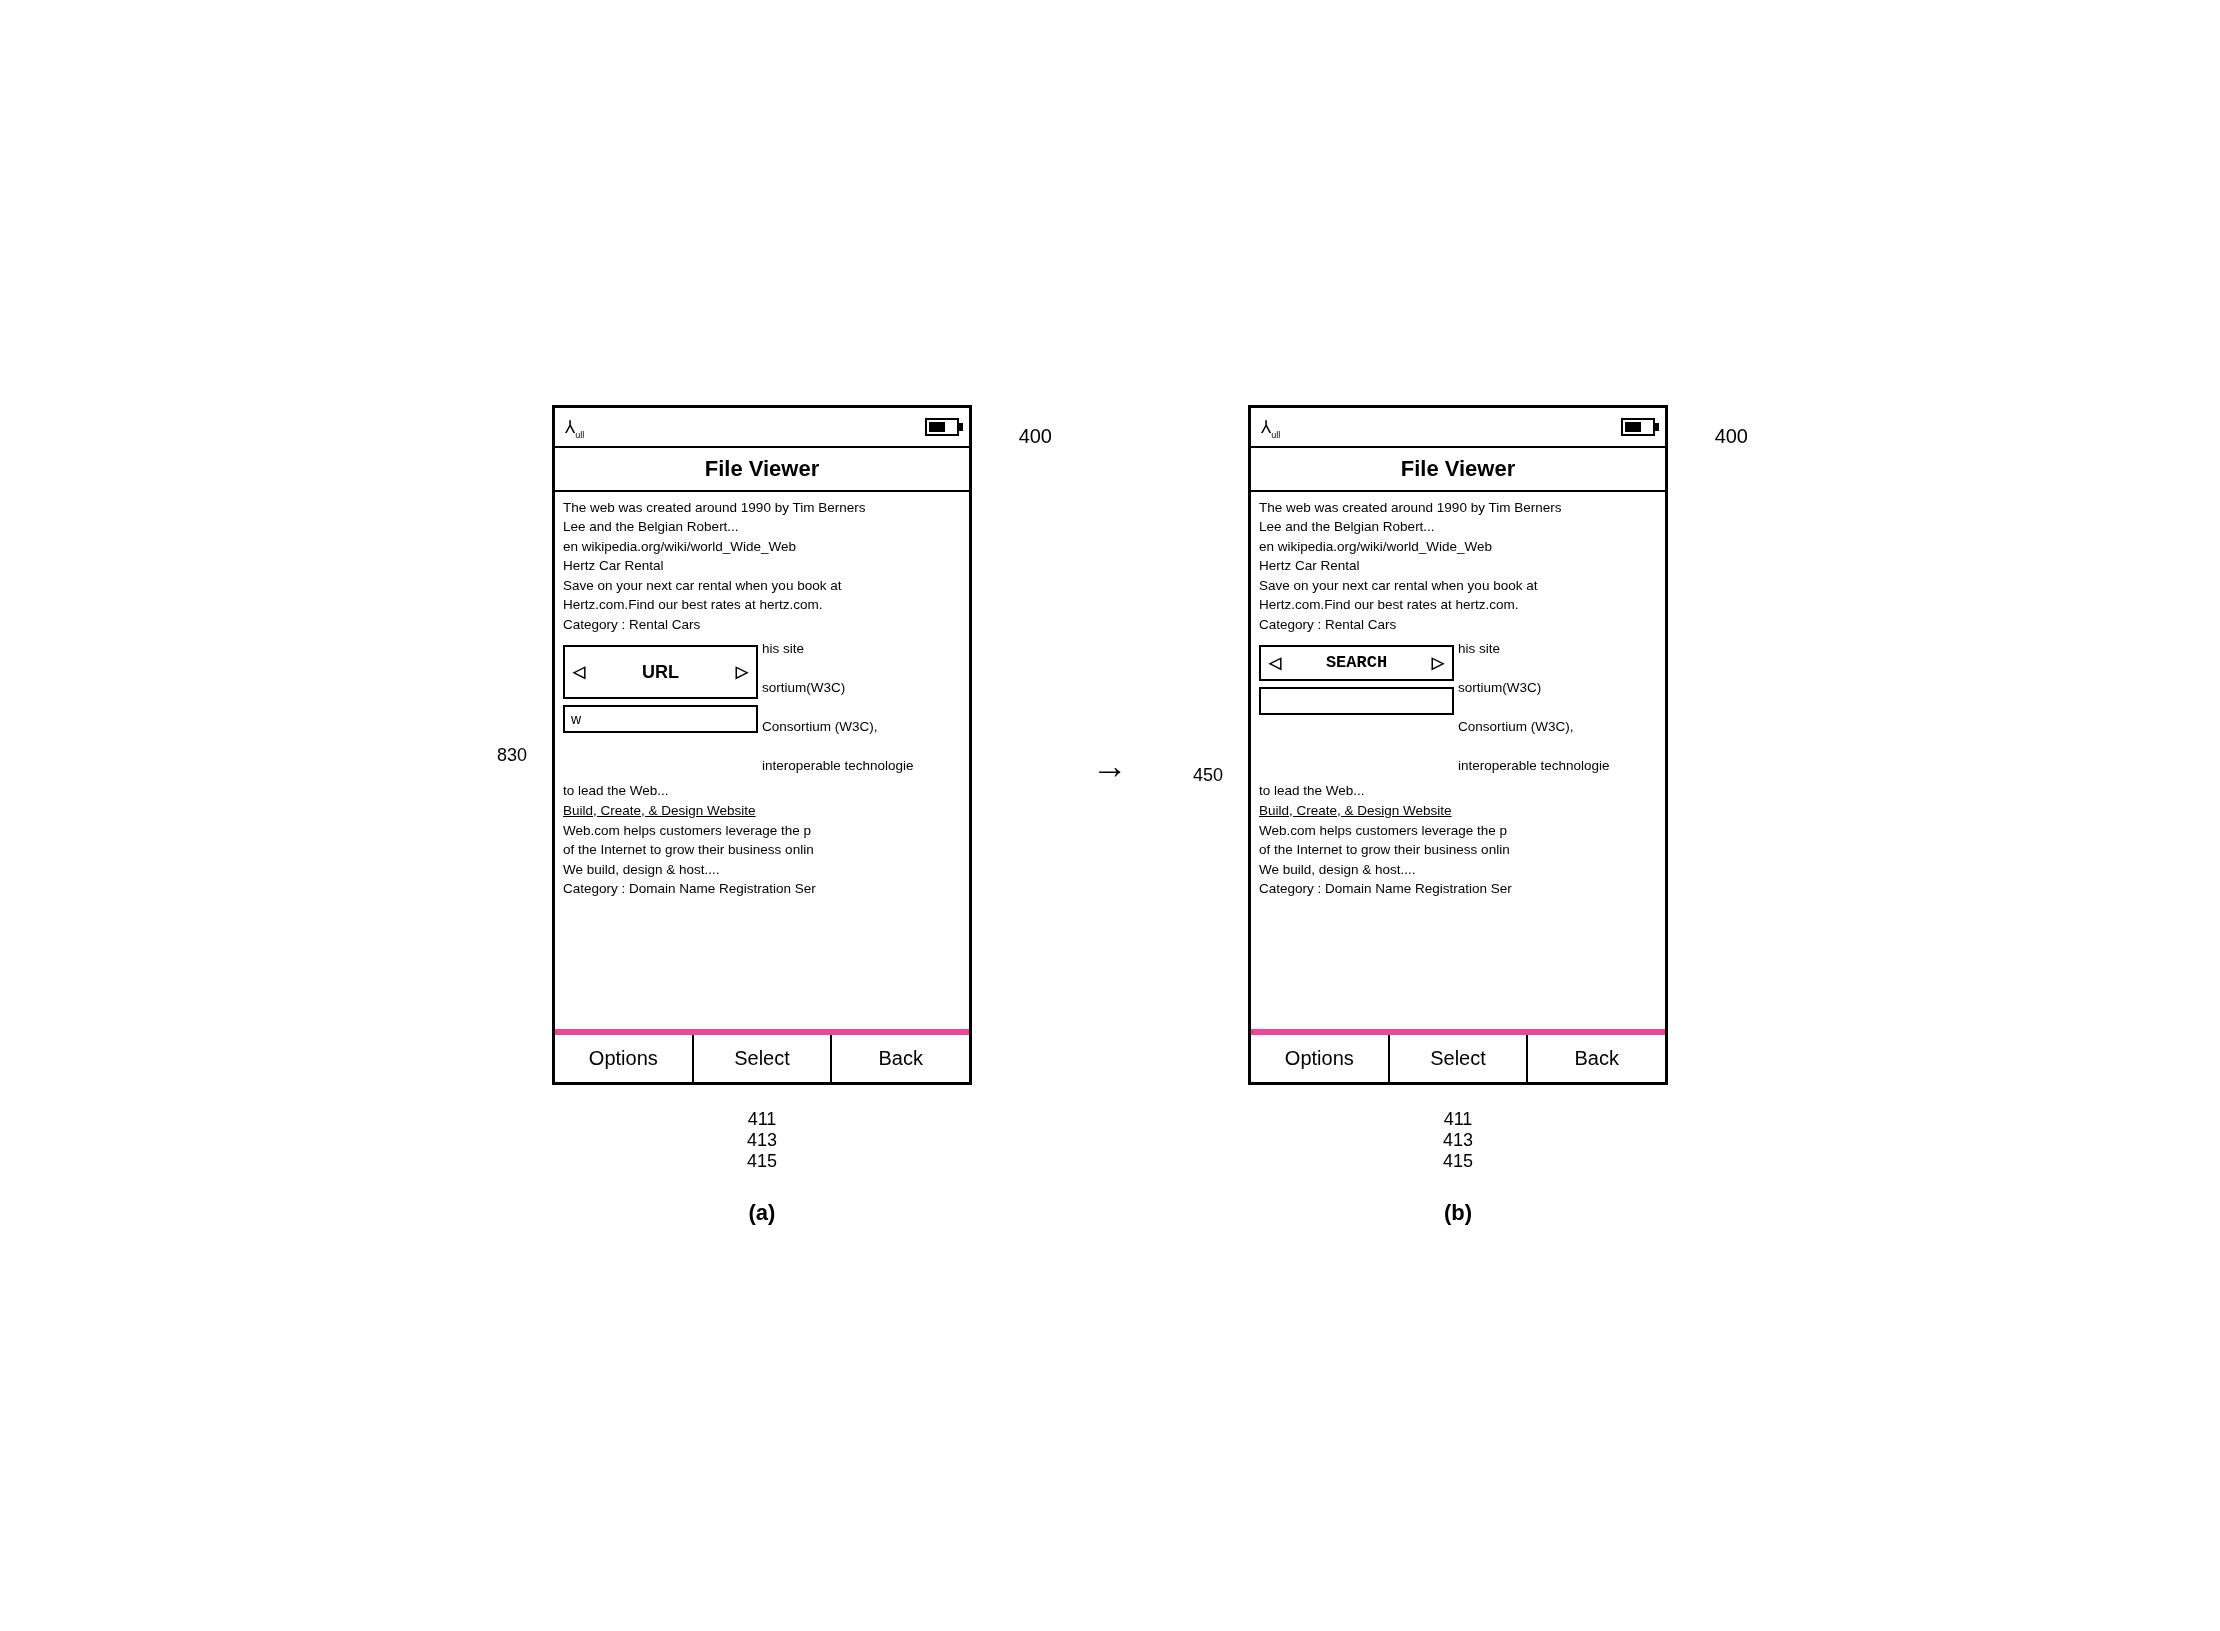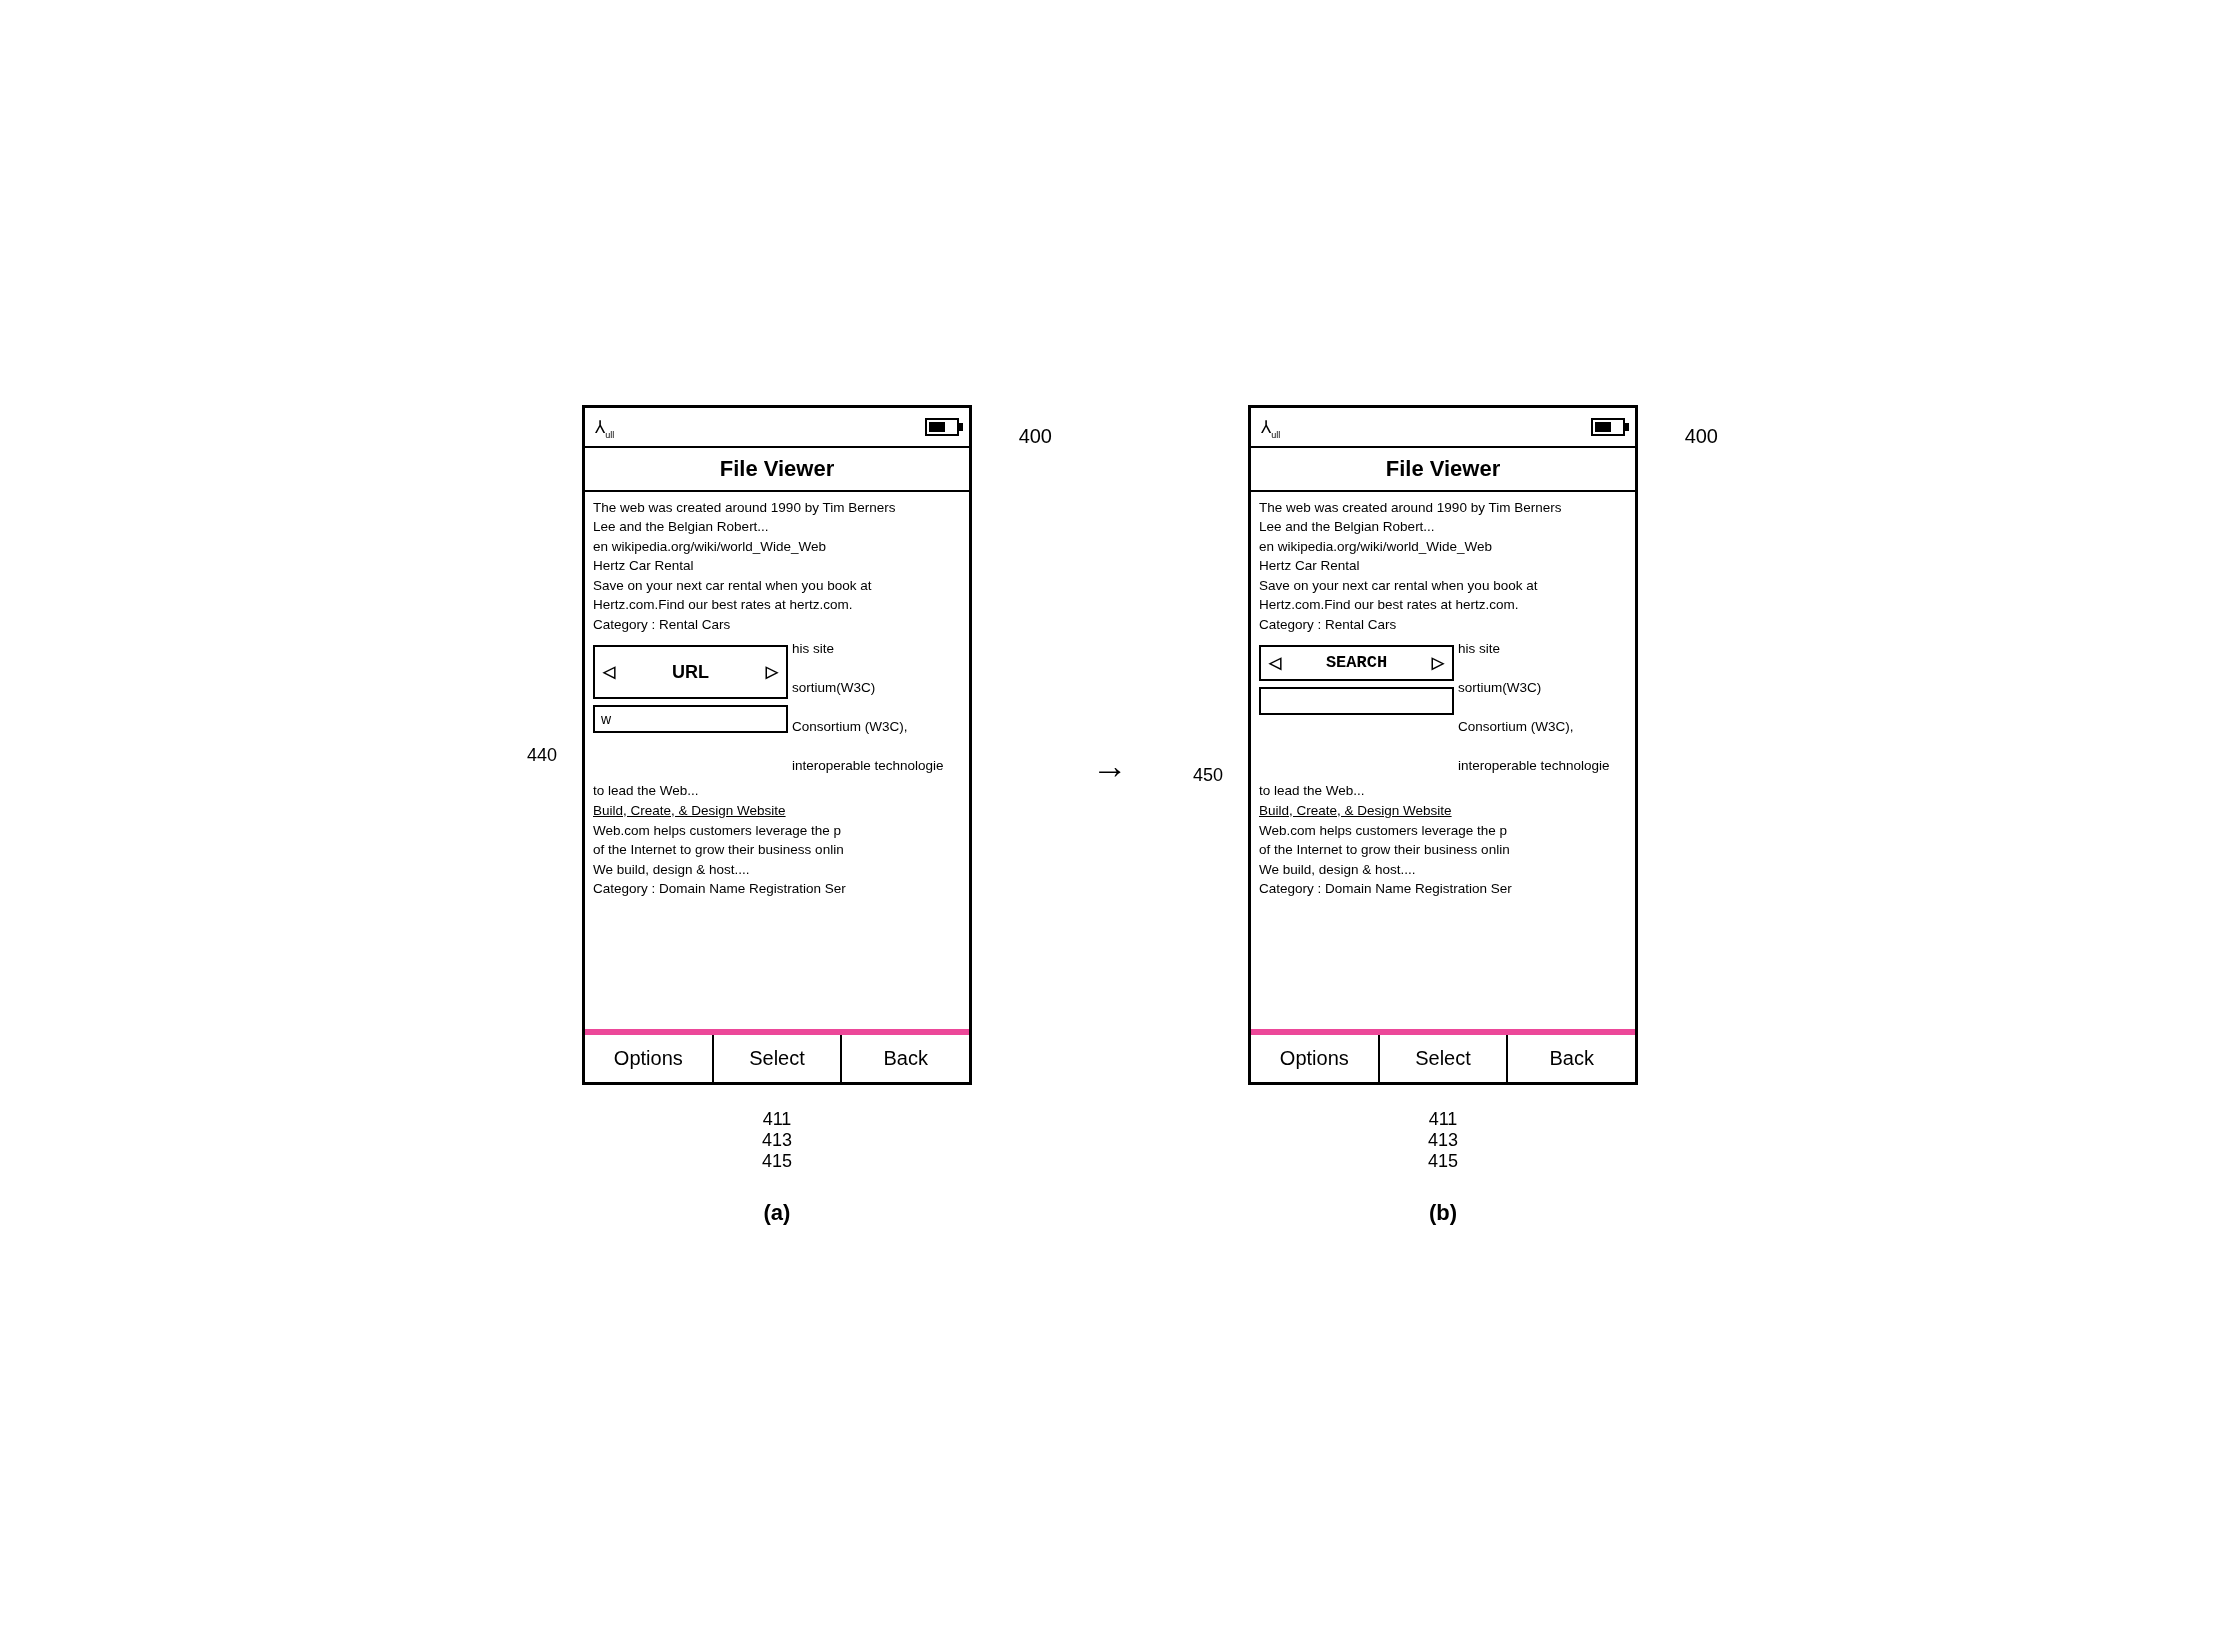"⅄ull" .phone-frame { width: 390px -> 420px }
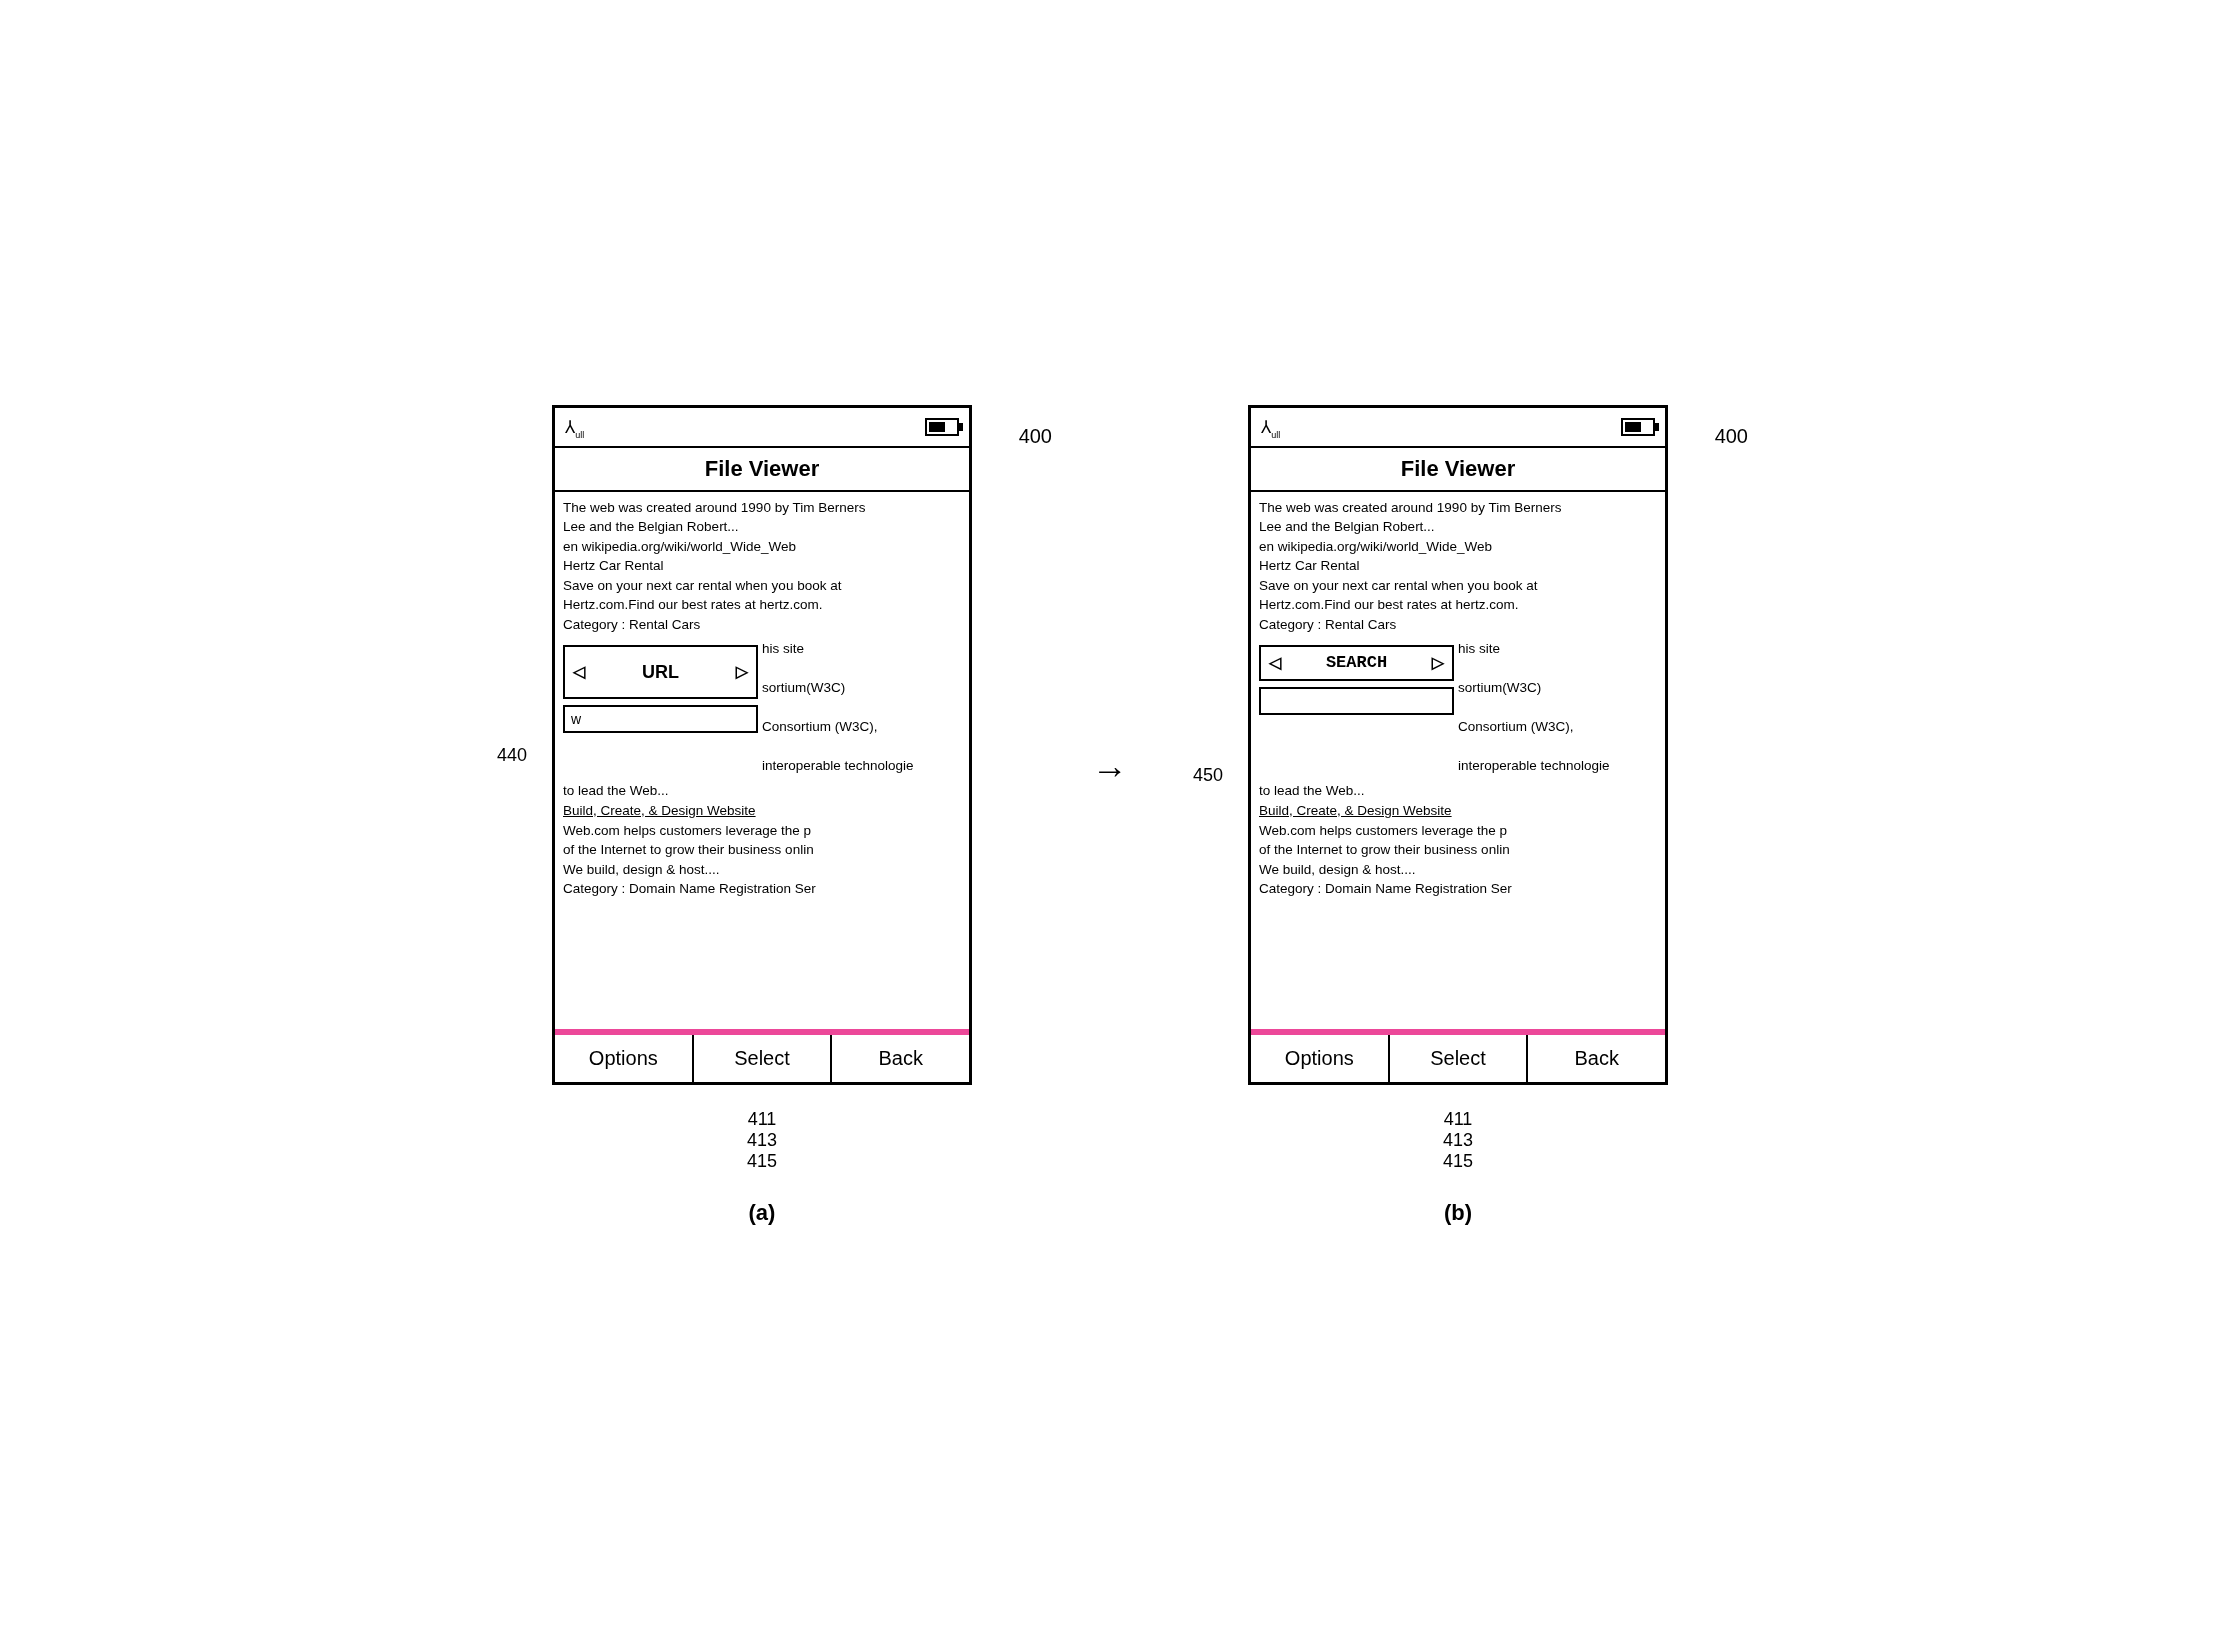"440" div.left-callout { text: 440 -> 830 }
